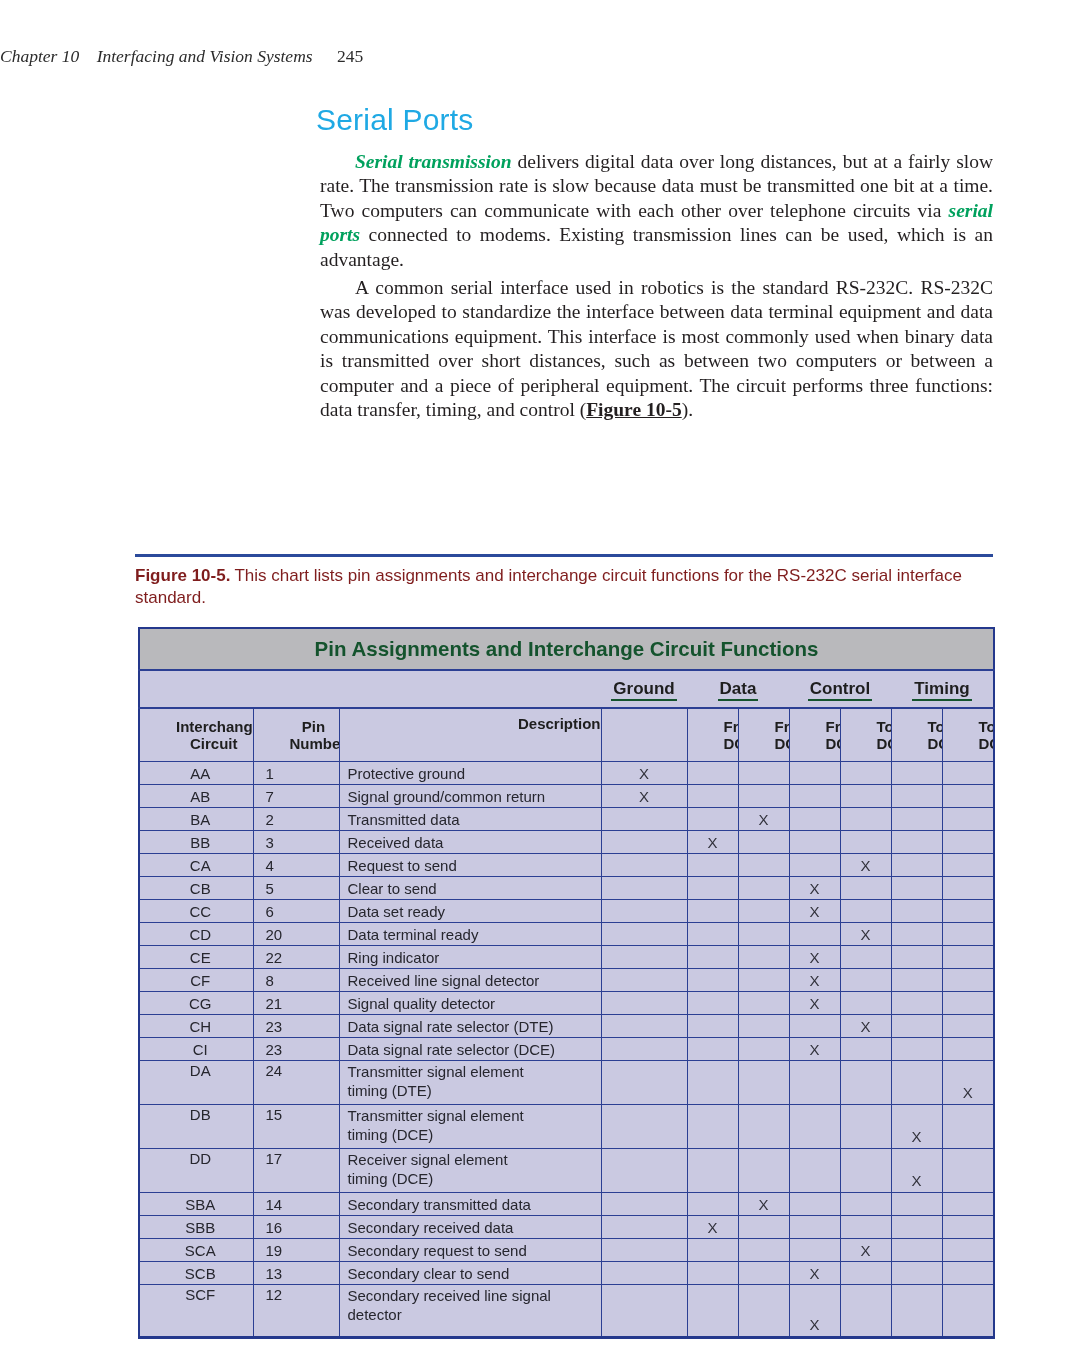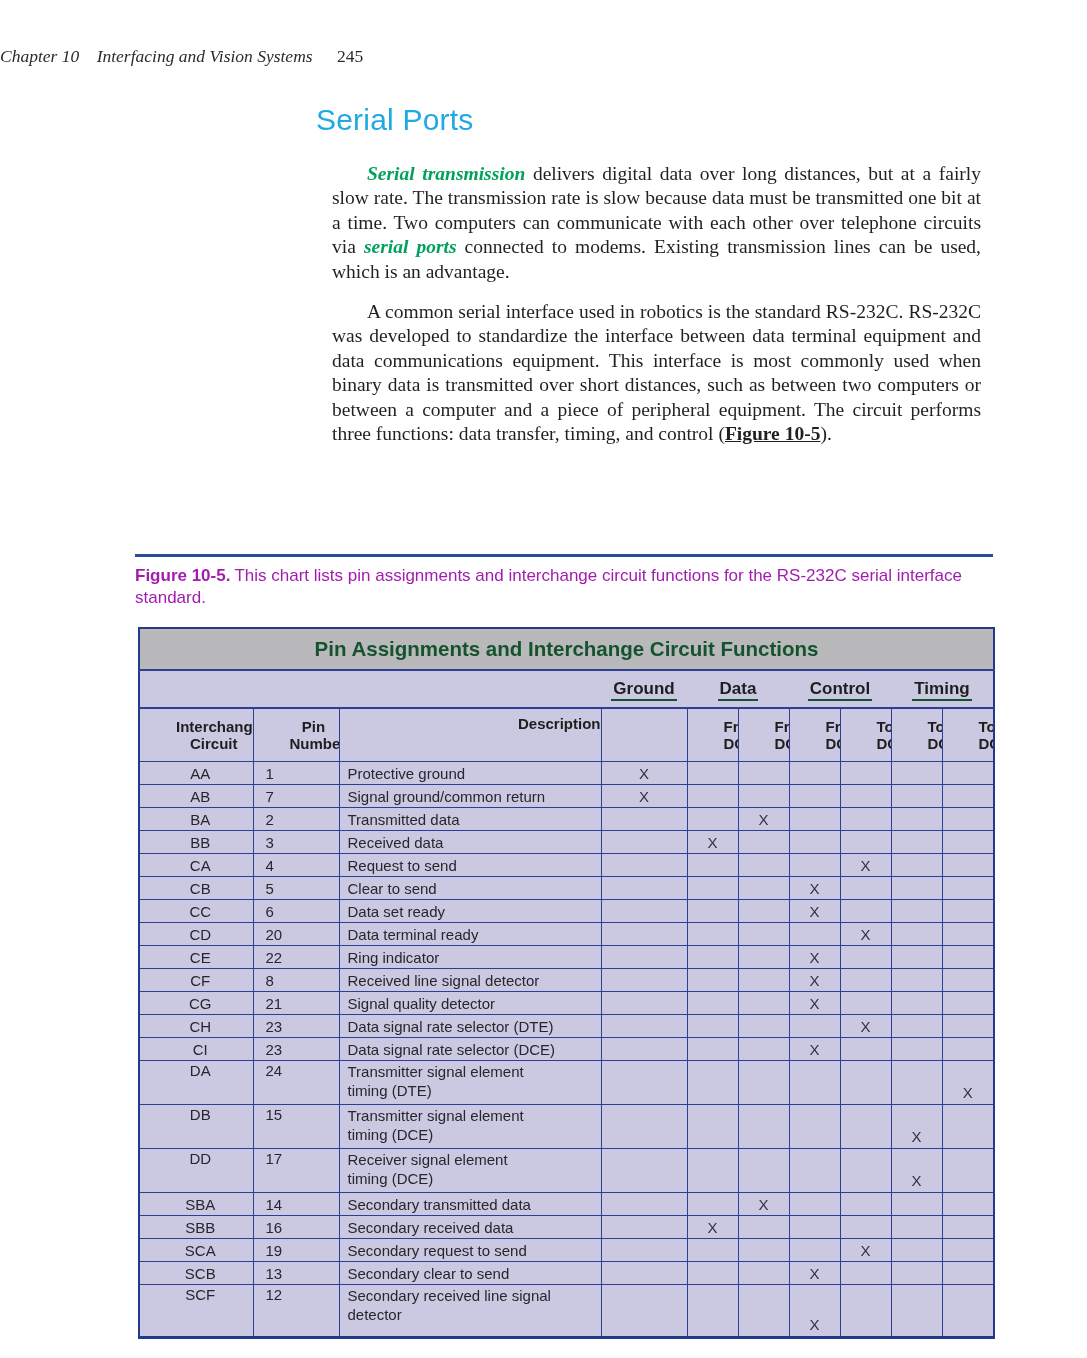"Serial transmission delivers digital" .body-text p { margin: 16px -> 4px }
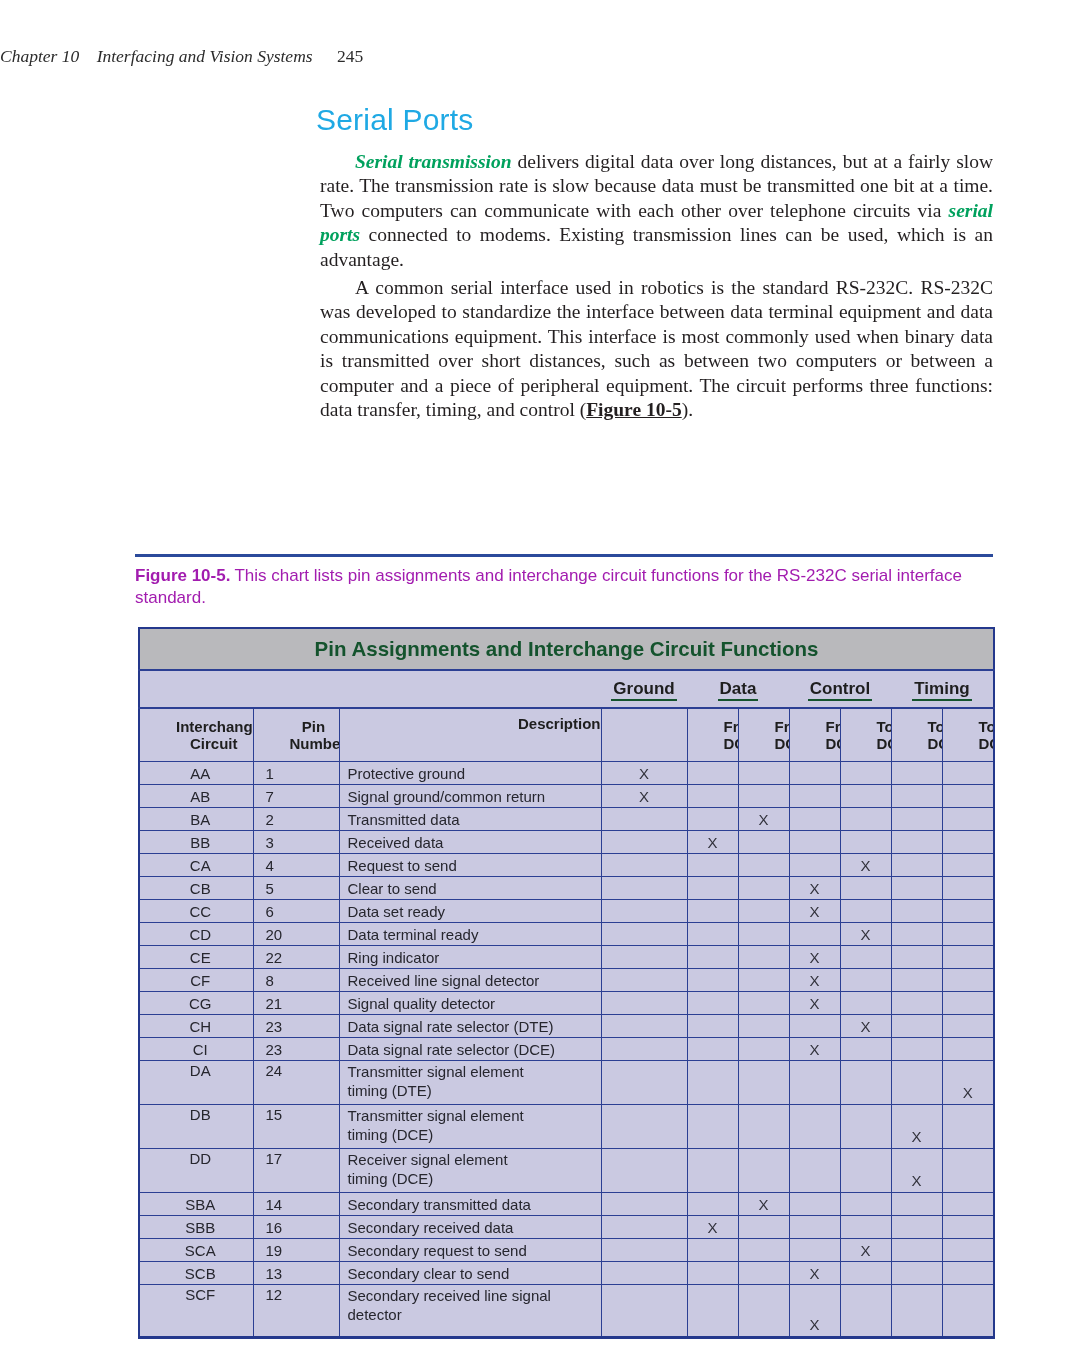"Figure 10-5. This chart lists" .caption { color: #a21caf -> #7f1d1d }
